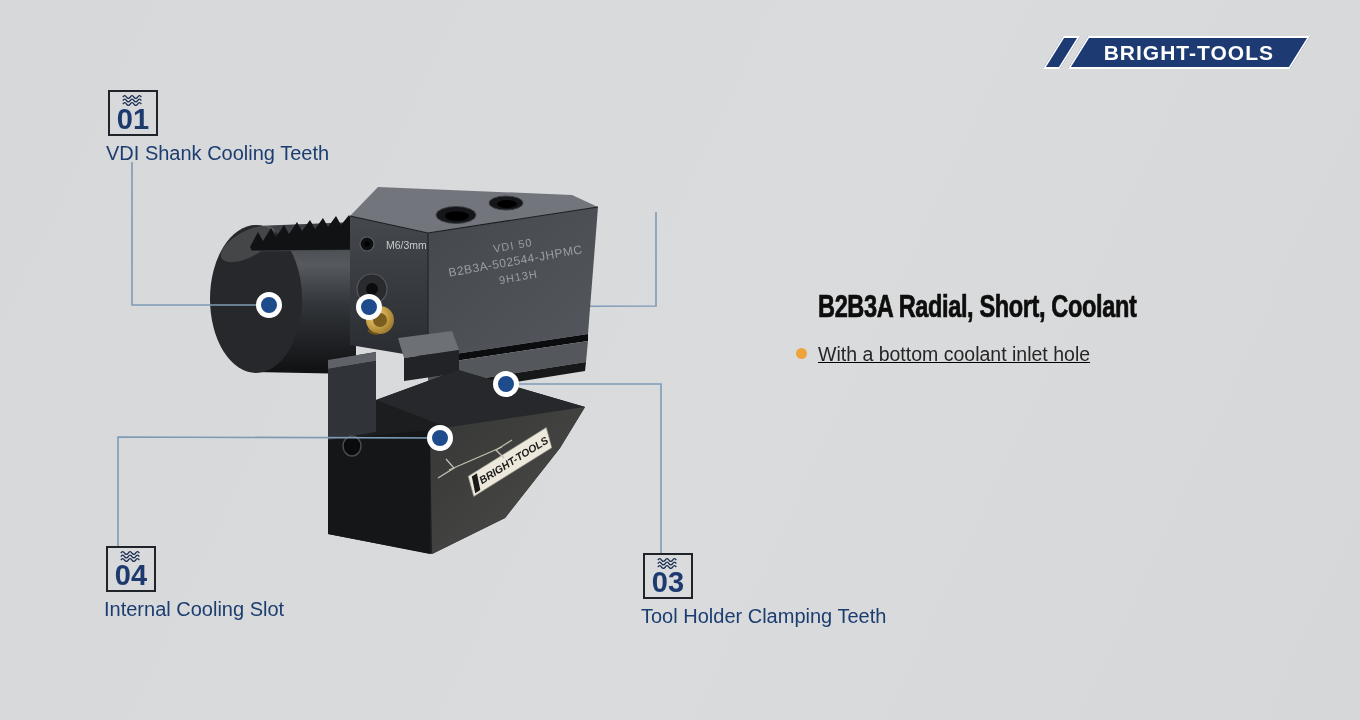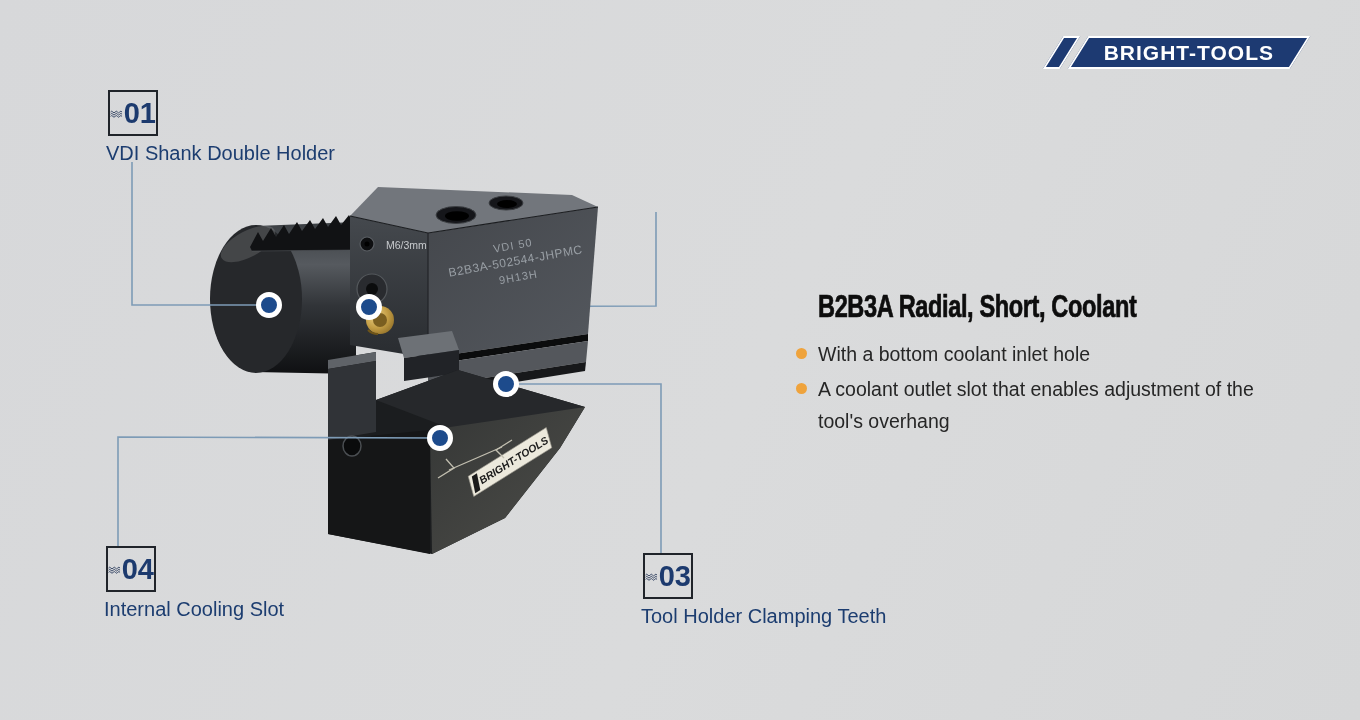"01" .co-box { flex-direction: row -> column }
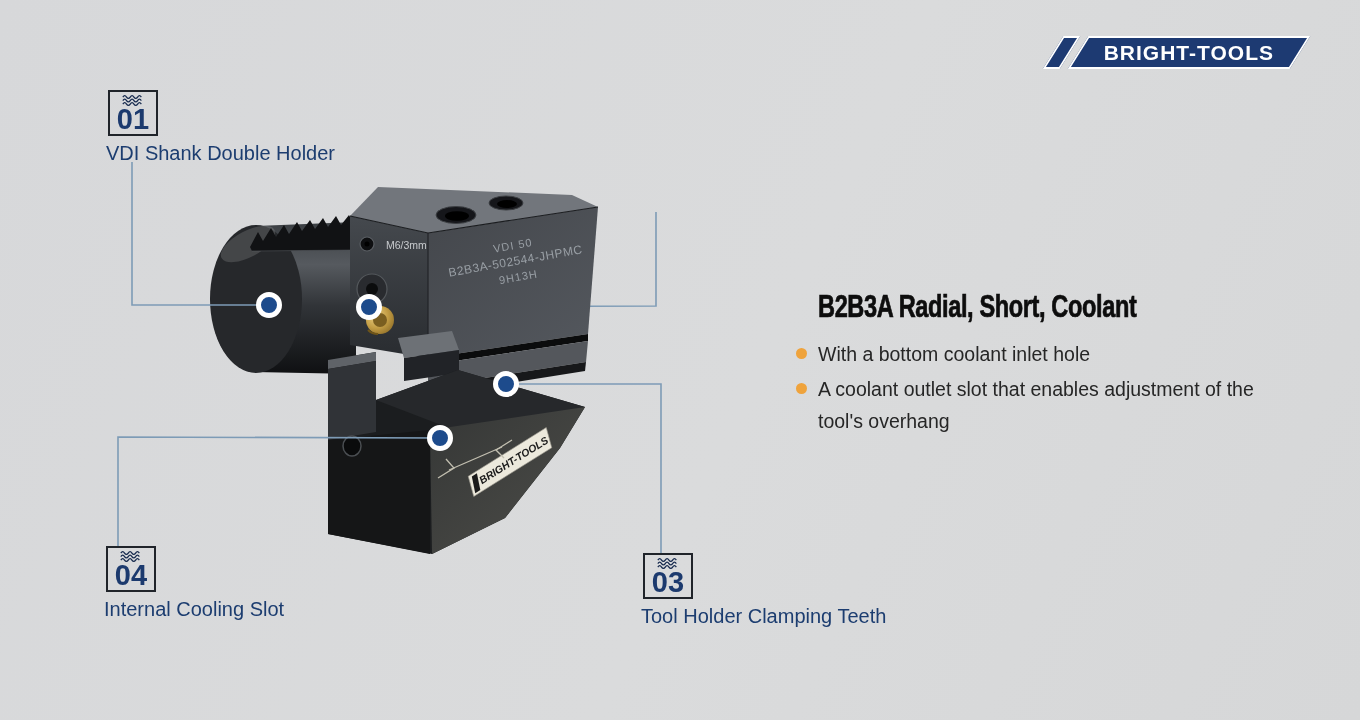"VDI Shank Double Holder" div.co-label { text: Double Holder -> Cooling Teeth }
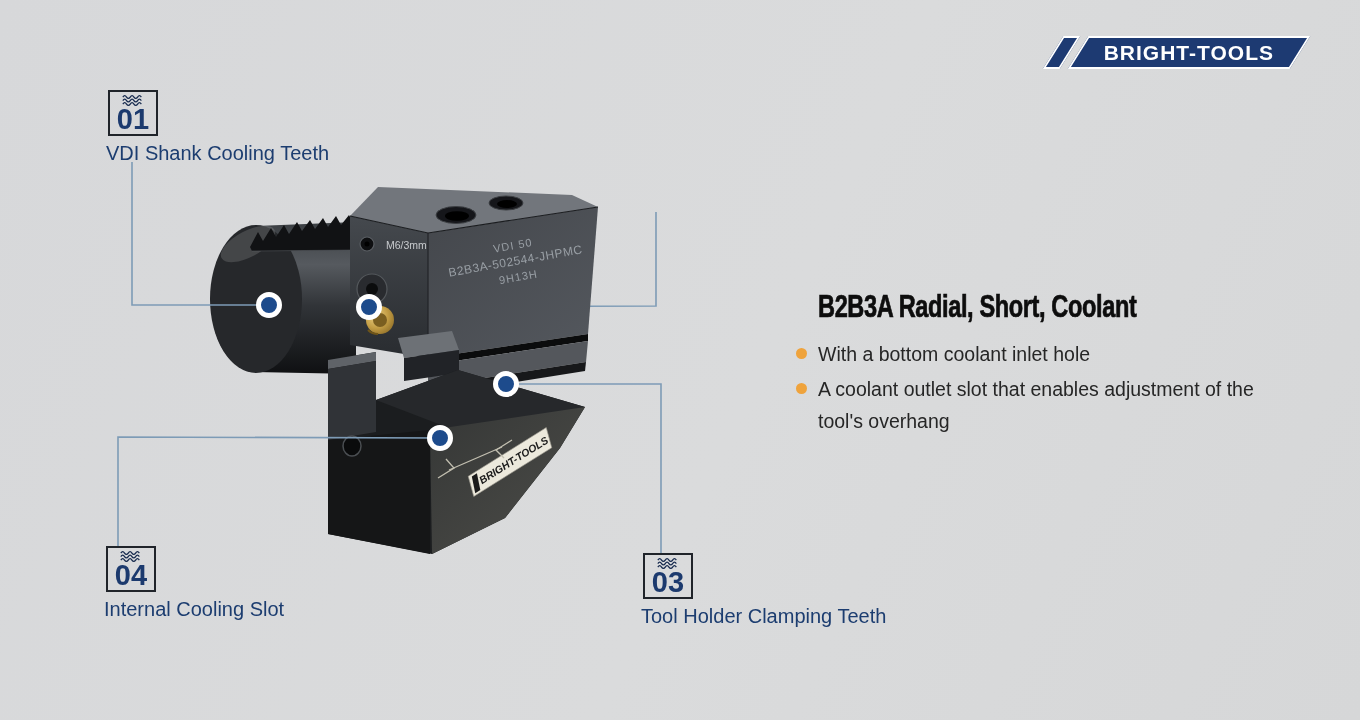"With a bottom coolant inlet" .bullets li { text-decoration: none -> underline }
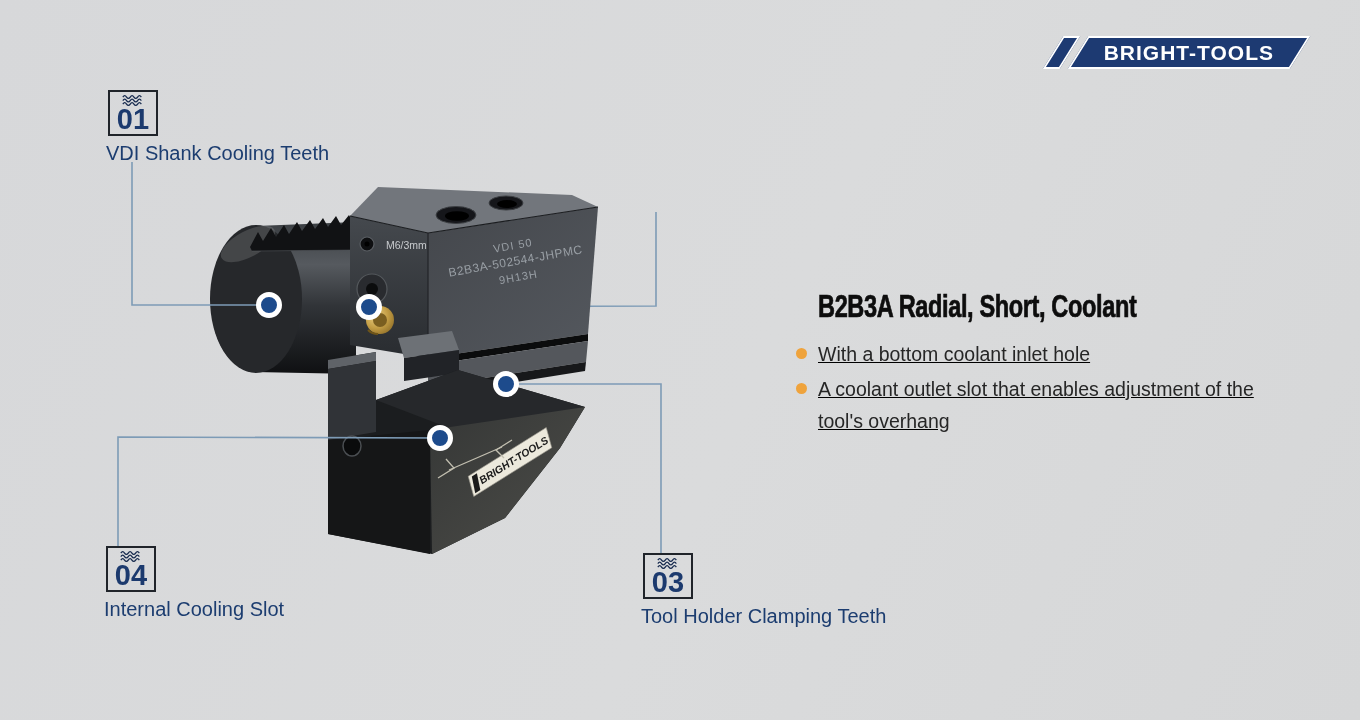"A coolant outlet slot that" li { html: <li> <span></span> <span> <div>A coolant outlet slot that enables adjustment of the</div> <div>tool's overhang</div> </span> </li> -> none }
